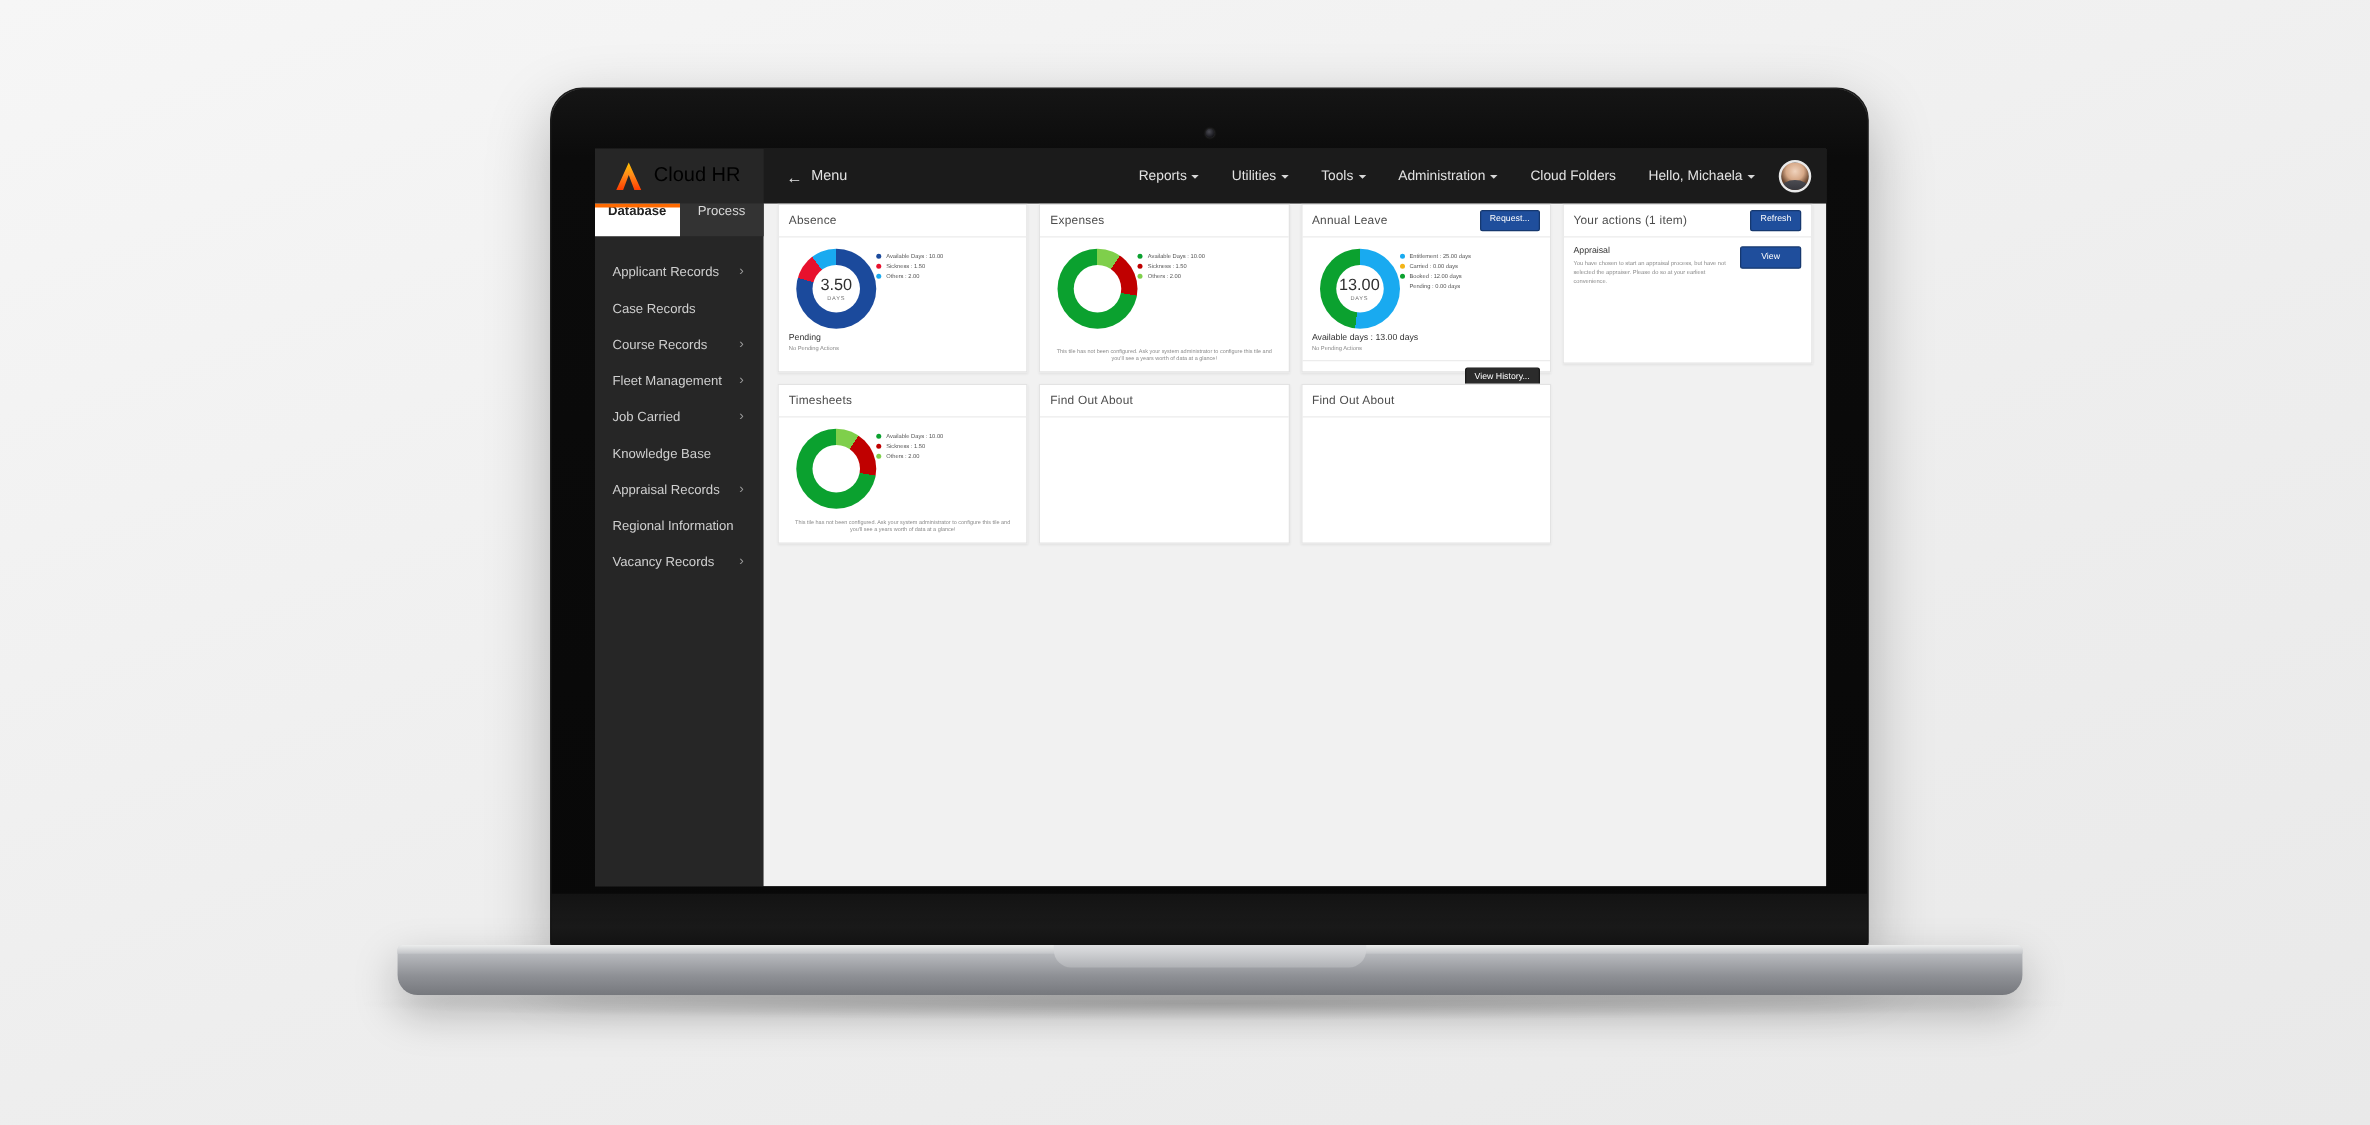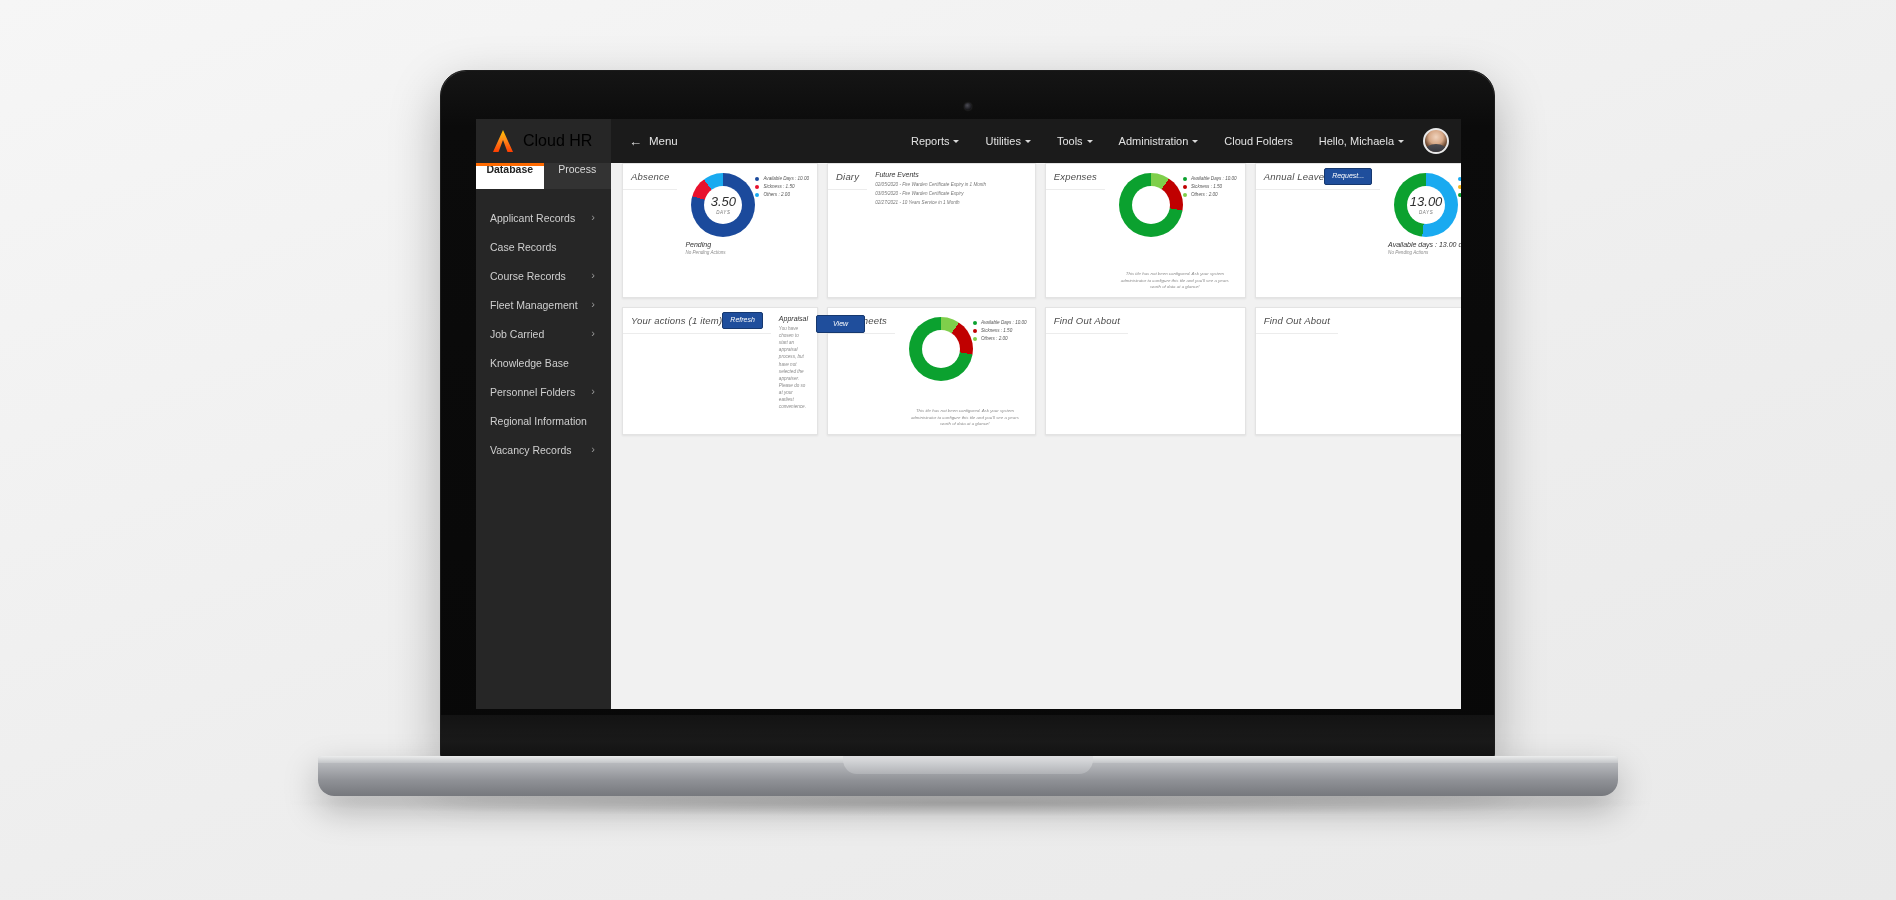"Absence" .card { flex-direction: none -> column; font-style: italic -> none }
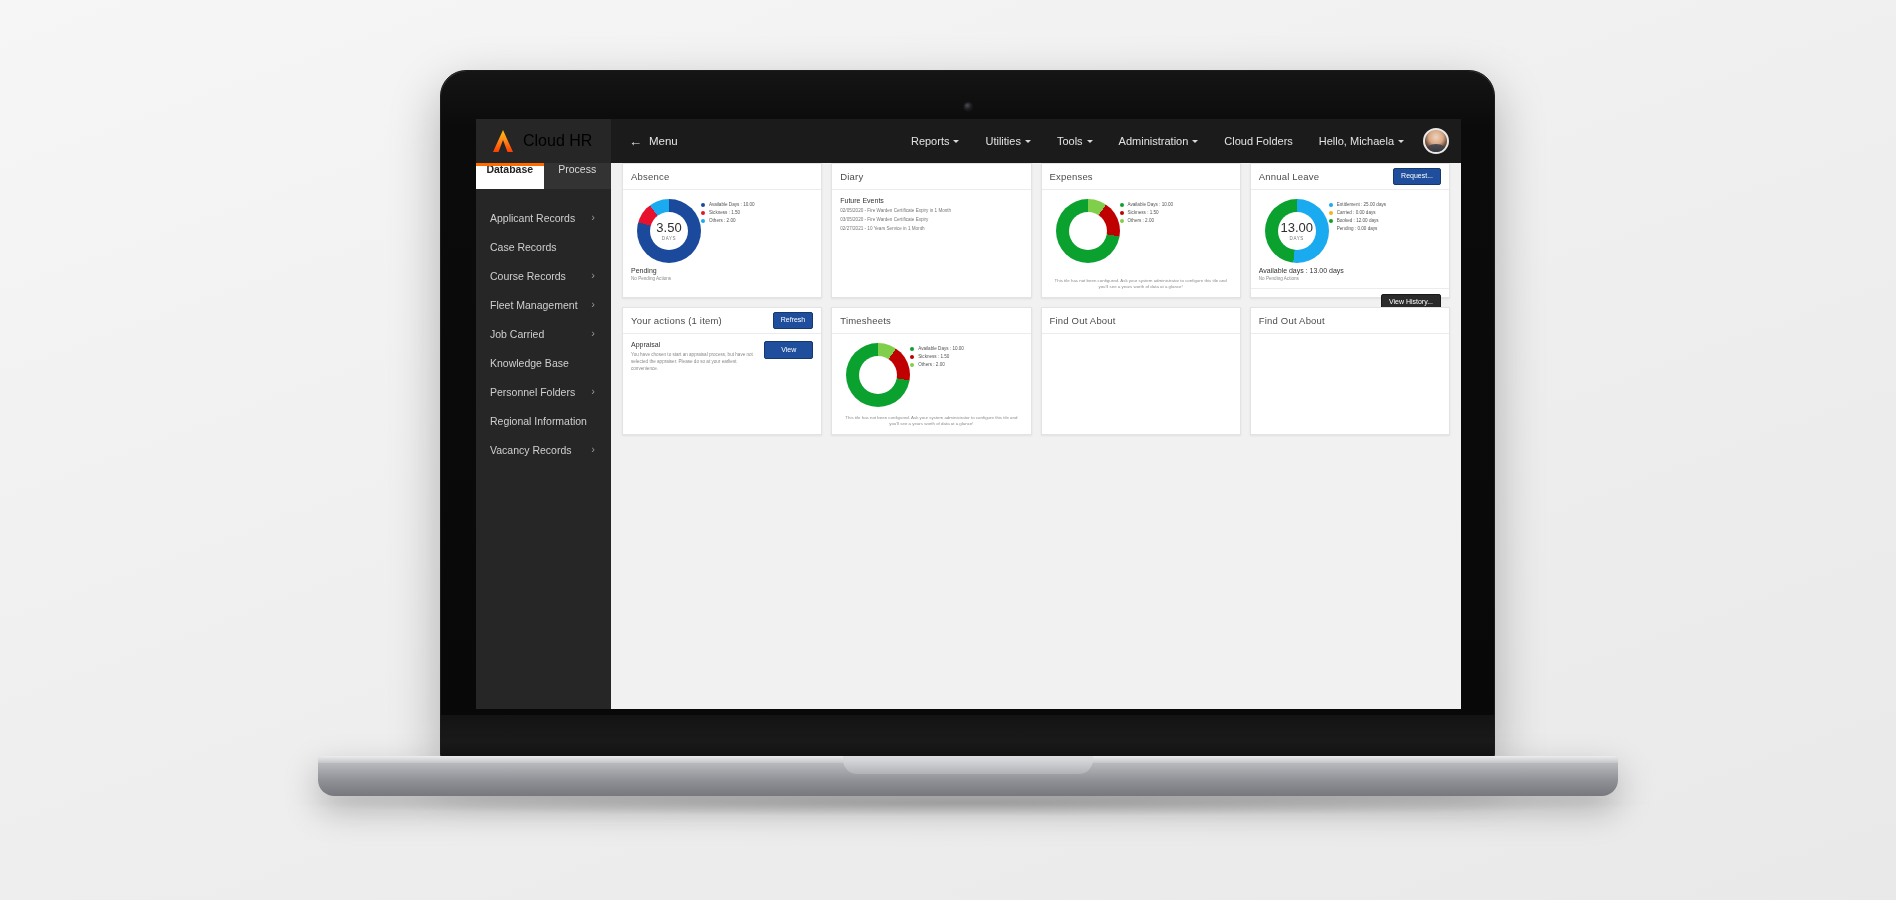"Diary" div.card { html: <div> <div> <span>Diary</span> </div> <div> <div>Future Events</div> <div>02/05/2020 - Fire Warden Certificate Expiry in 1 Month</div> <div>03/05/2020 - Fire Warden Certificate Expiry</div> <div>02/27/2021 - 10 Years Service in 1 Month</div> </div> </div> -> none }
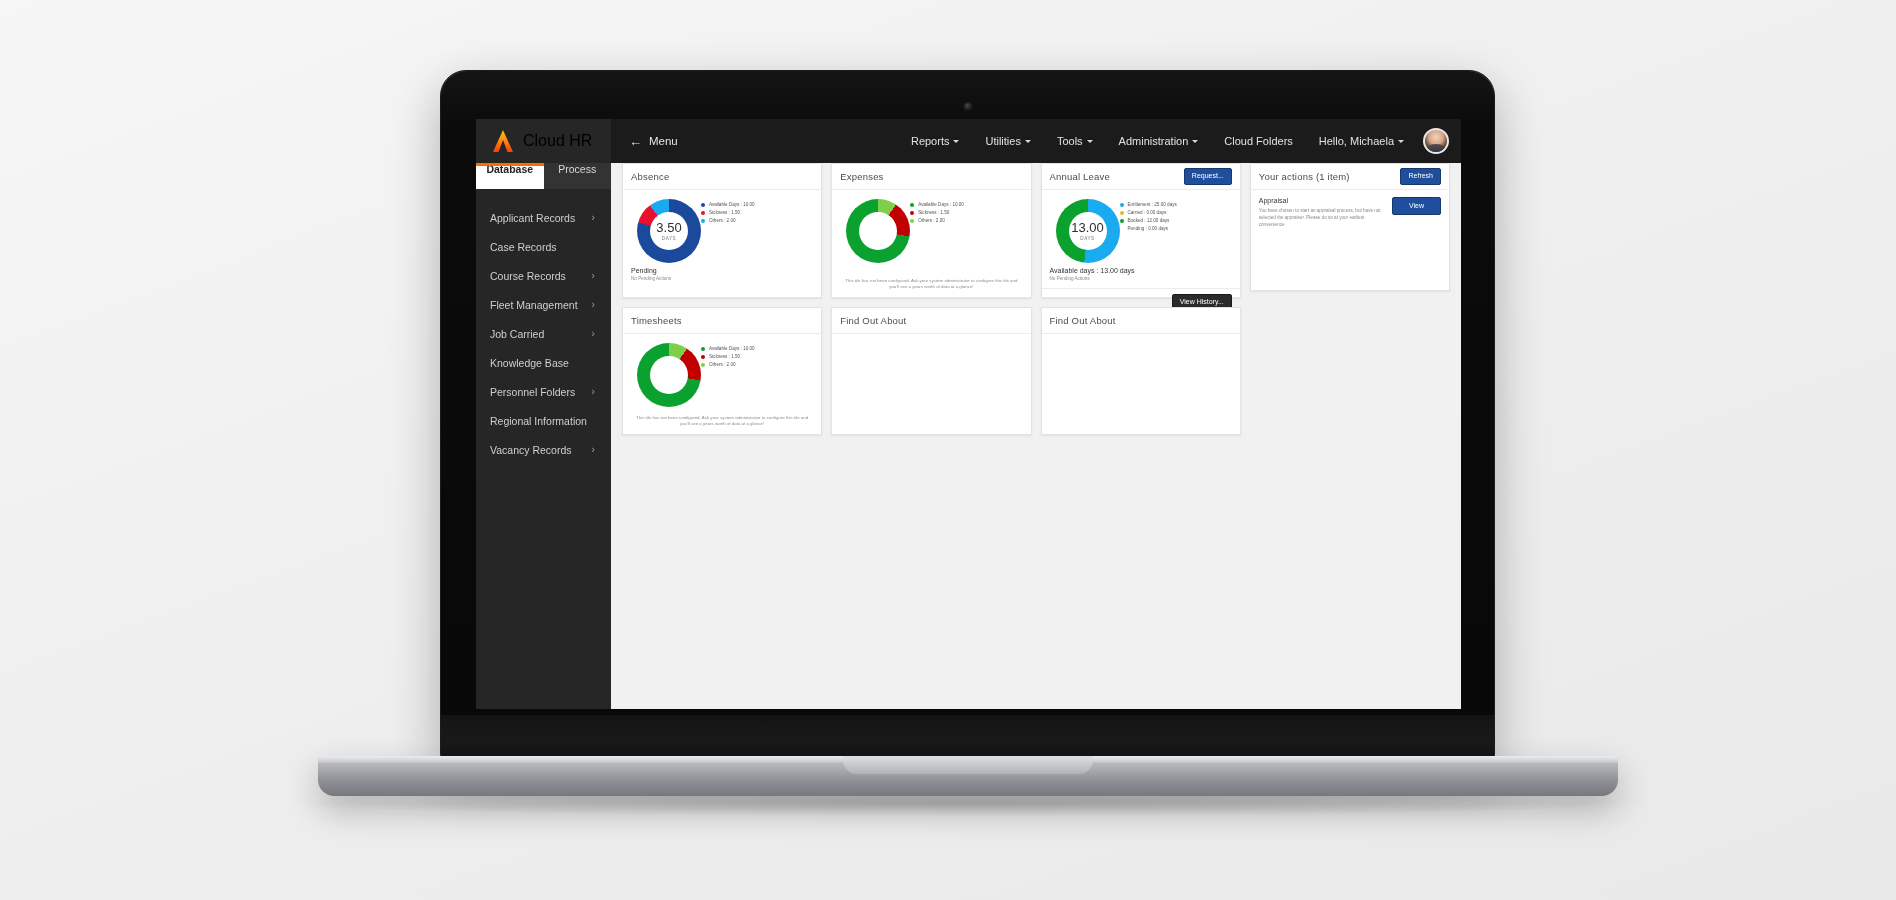"Personnel Folders" span { text: Personnel Folders -> Appraisal Records }
